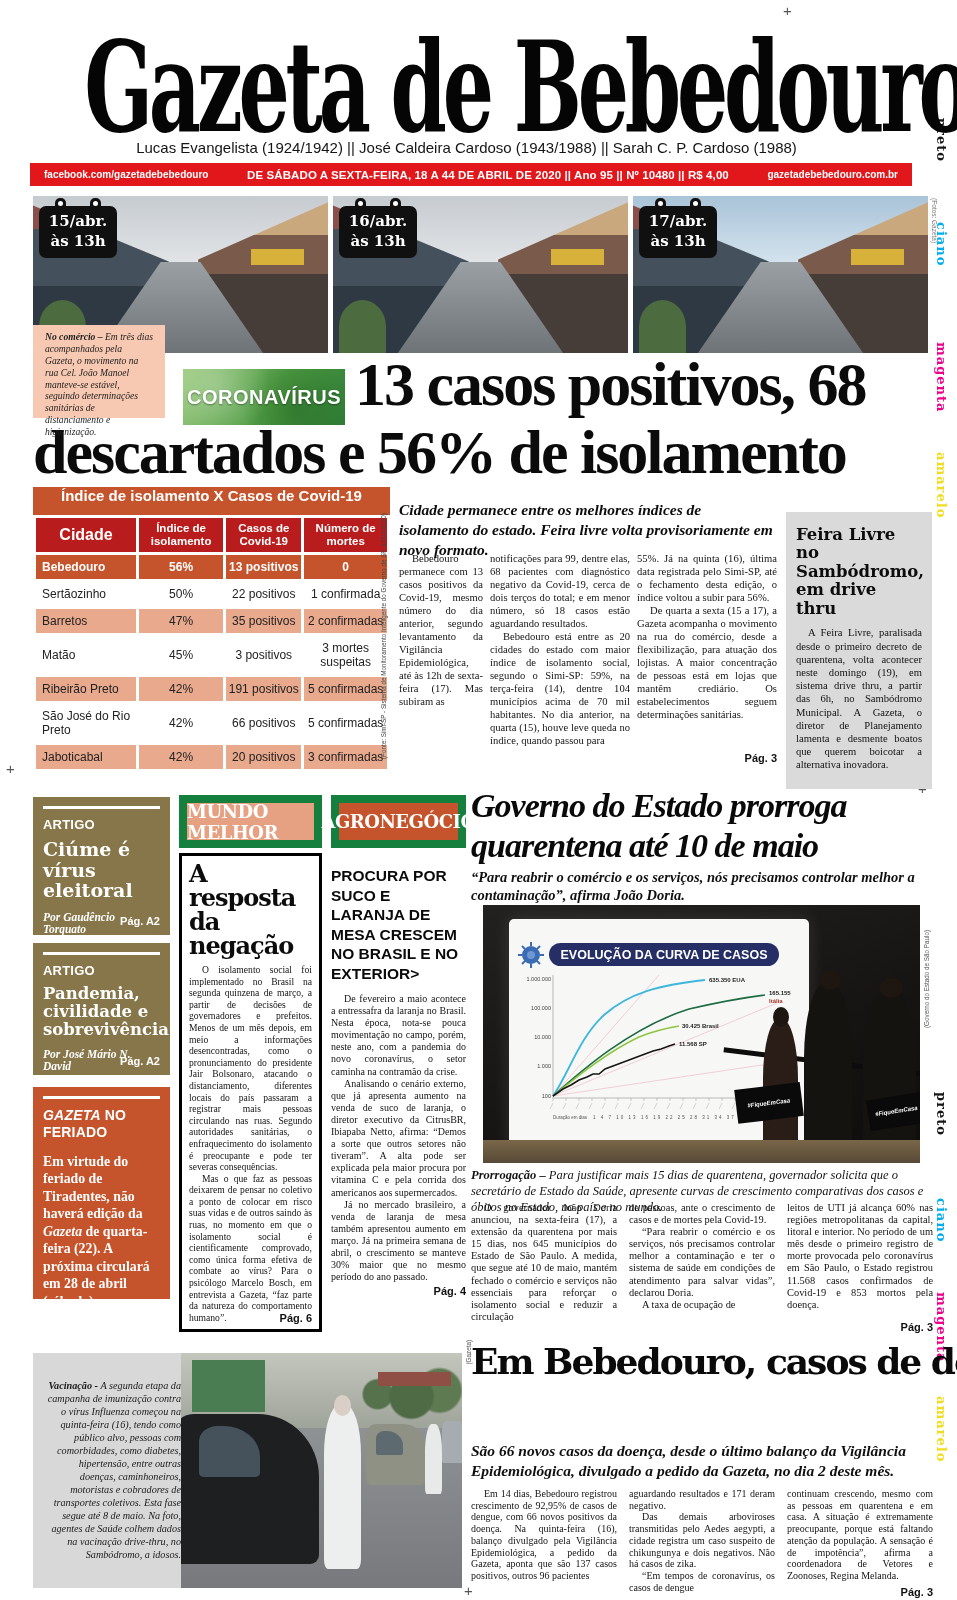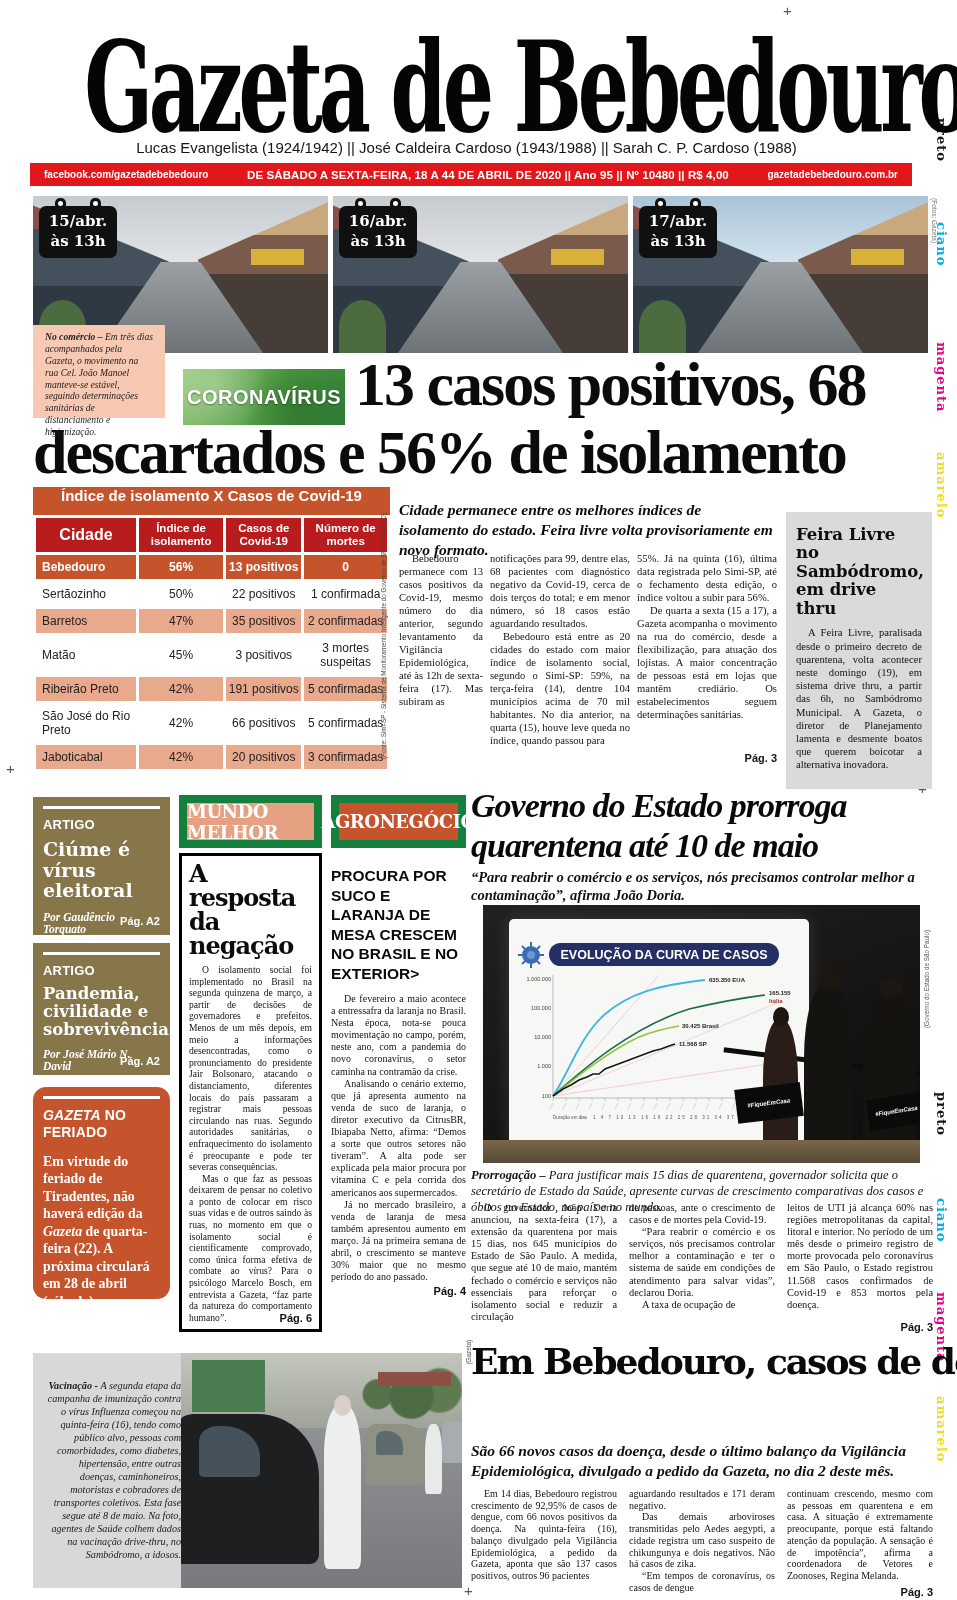"GAZETA NO FERIADO" div.stackbox { border-radius: 13px -> none }
